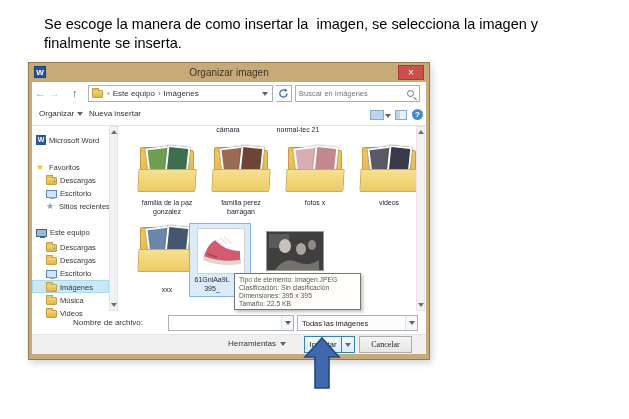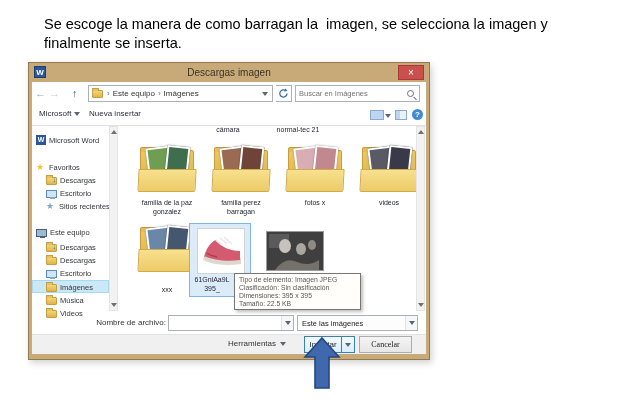"Se escoge la manera de" div.caption { text: barragan -> insertar }
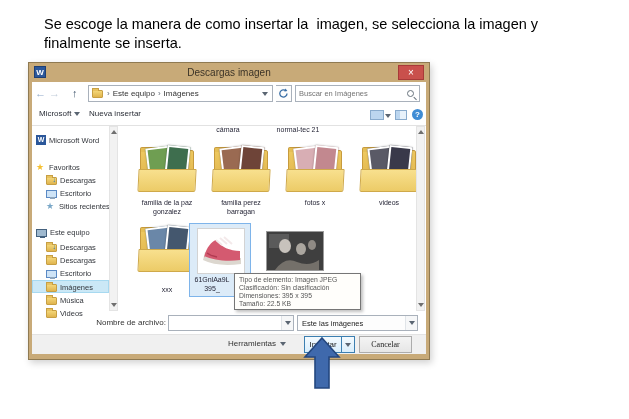"Descargas imagen" span { text: Descargas -> Organizar }
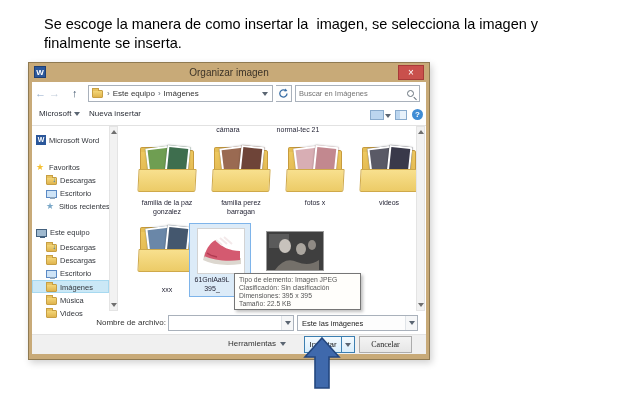"Microsoft" span { text: Microsoft -> Organizar }
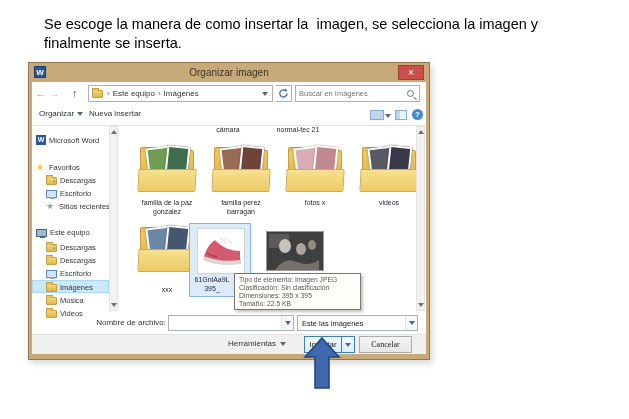"Nombre de archivo:" .fn-label { text-align: right -> center }
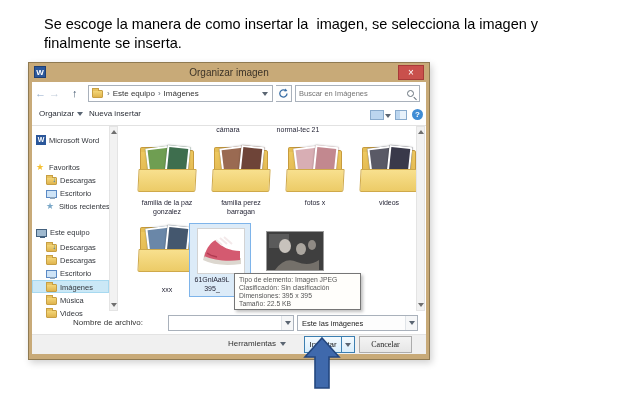"Este las imágenes" span.combo-sel { text: Este -> Todas }
